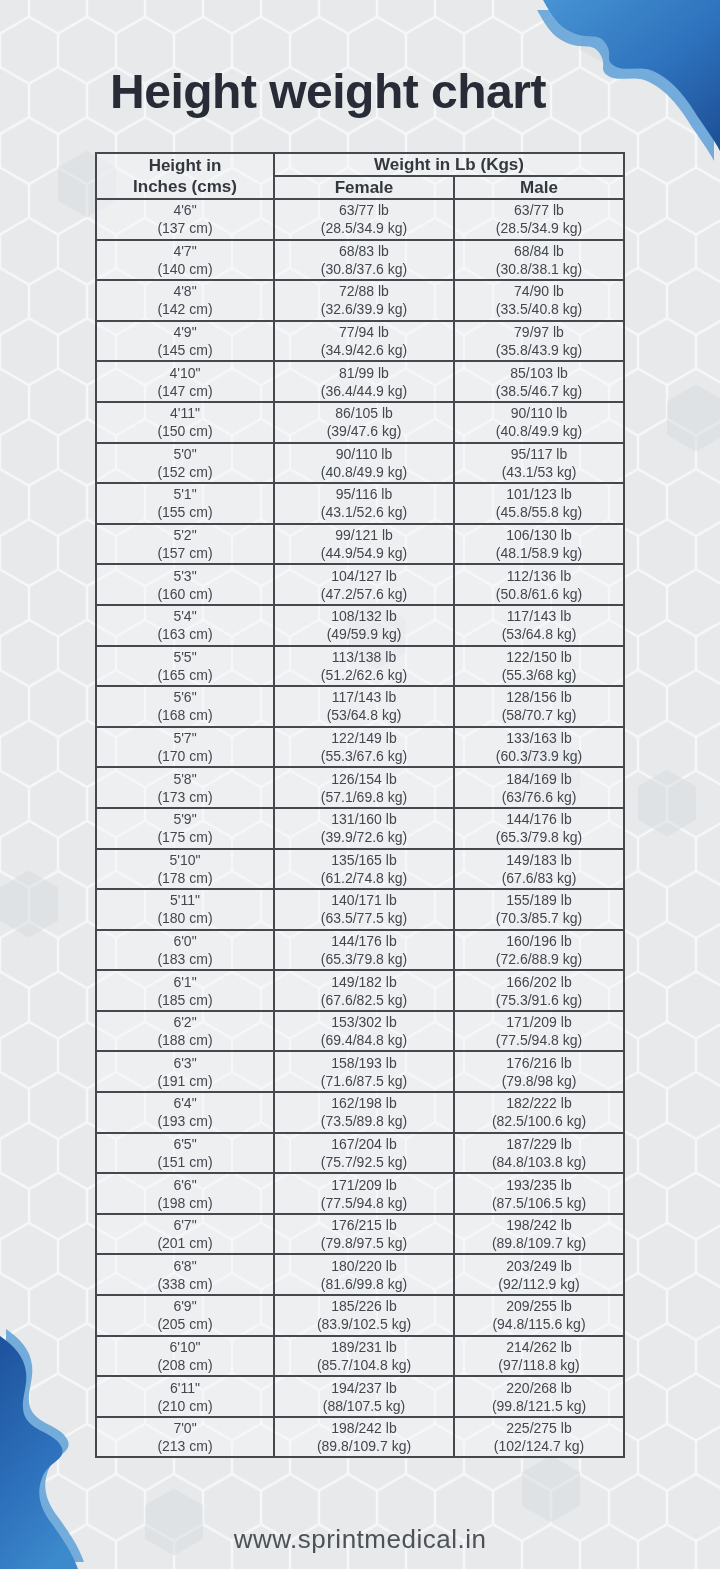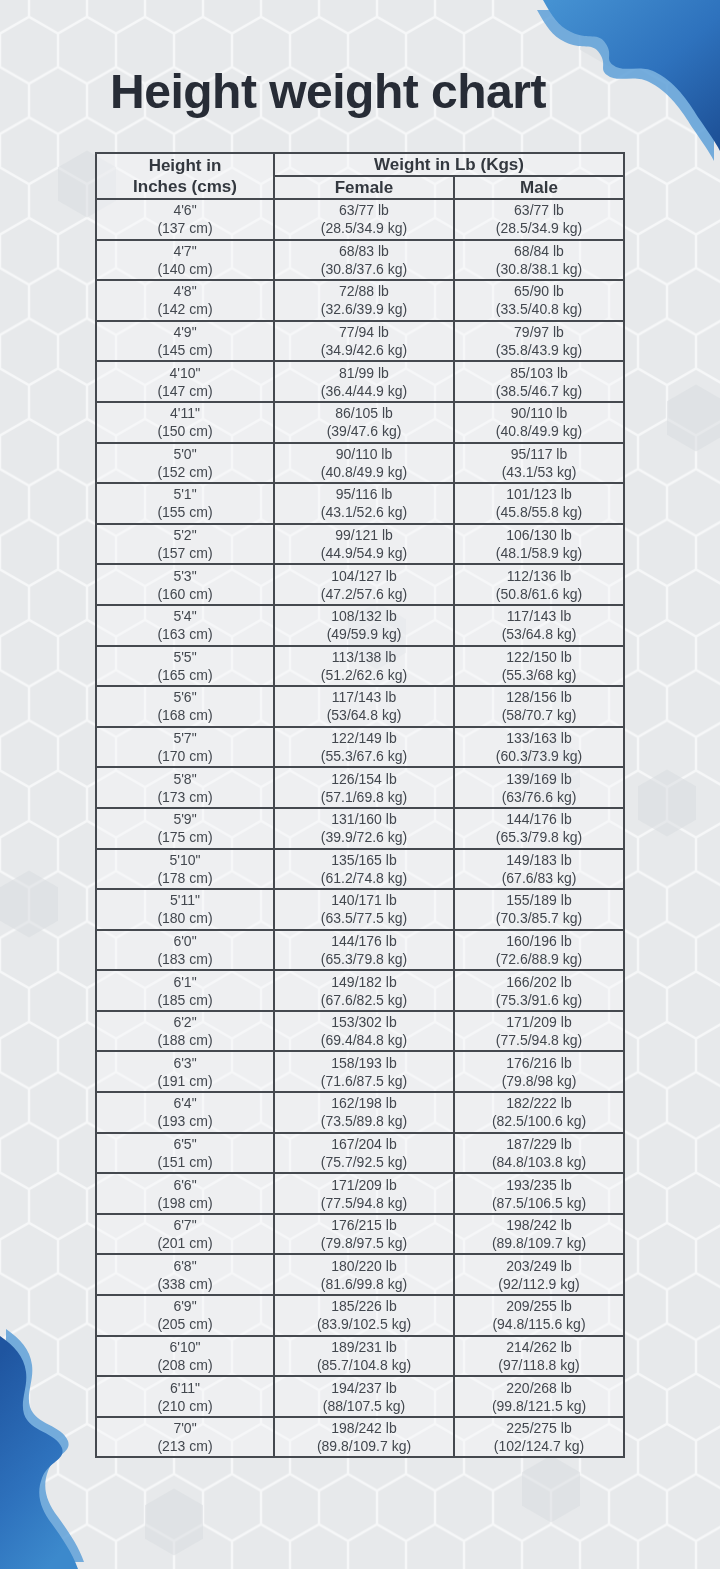"65/90 lb" div.l1 { text: 65/90 -> 74/90 }
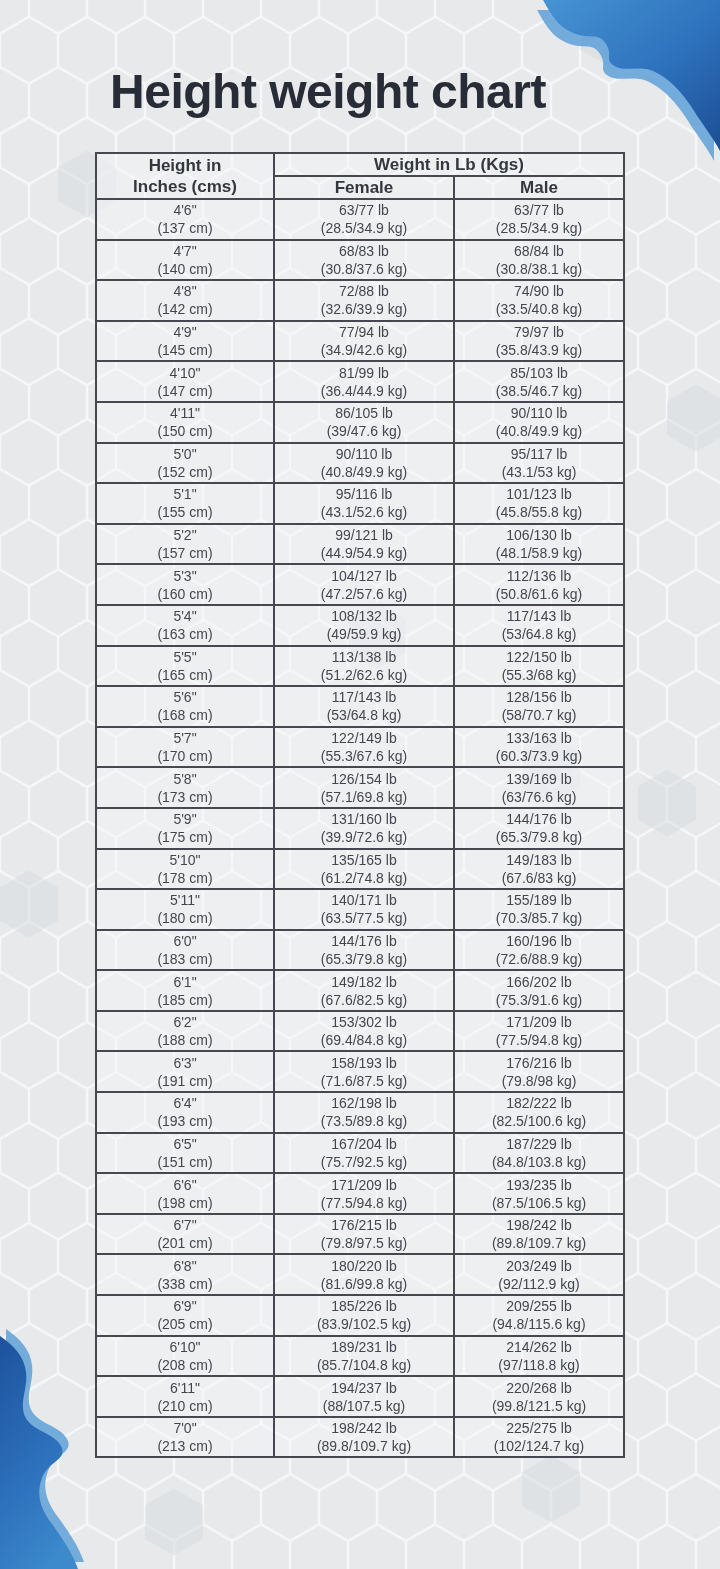"139/169 lb" div.l1 { text: 139/169 -> 184/169 }
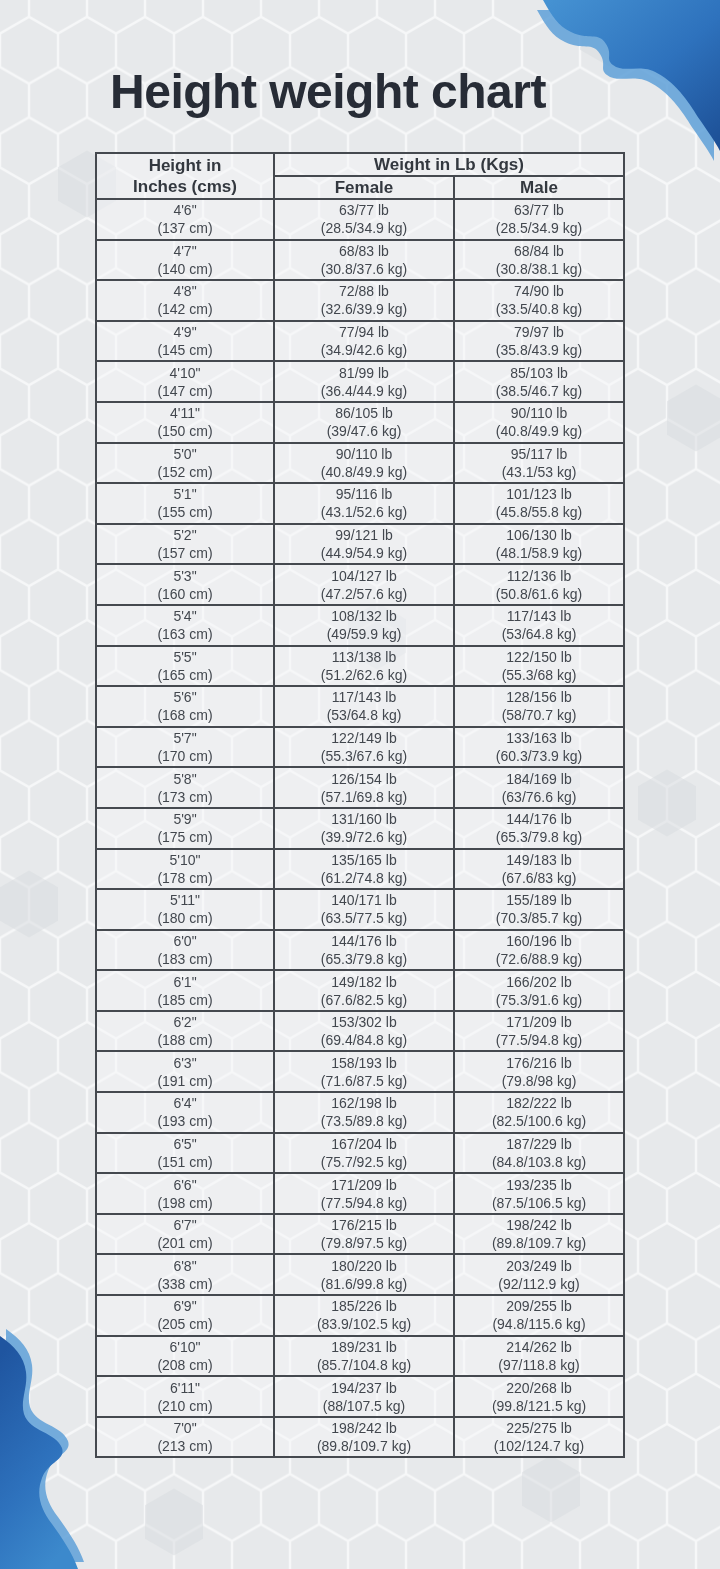"www.sprintmedical.in" div.footer-url { html: none -> <div>www.sprintmedical.in</div> }
